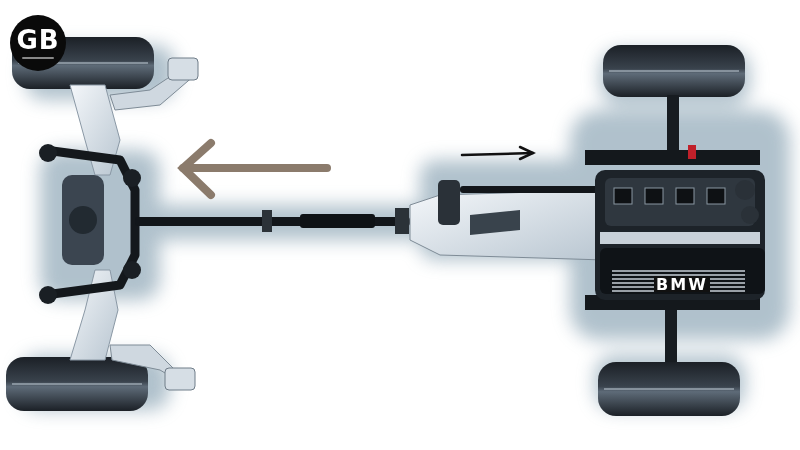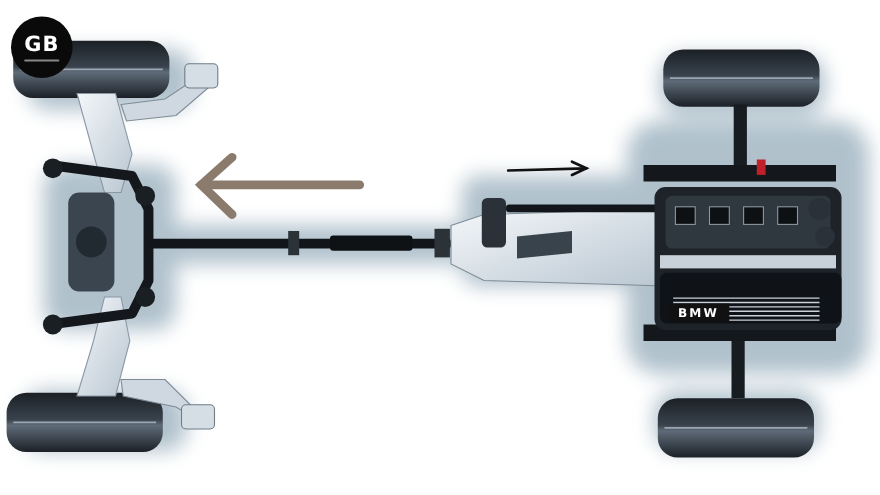"GB" .logo-text { font-size: 19px -> 26px }
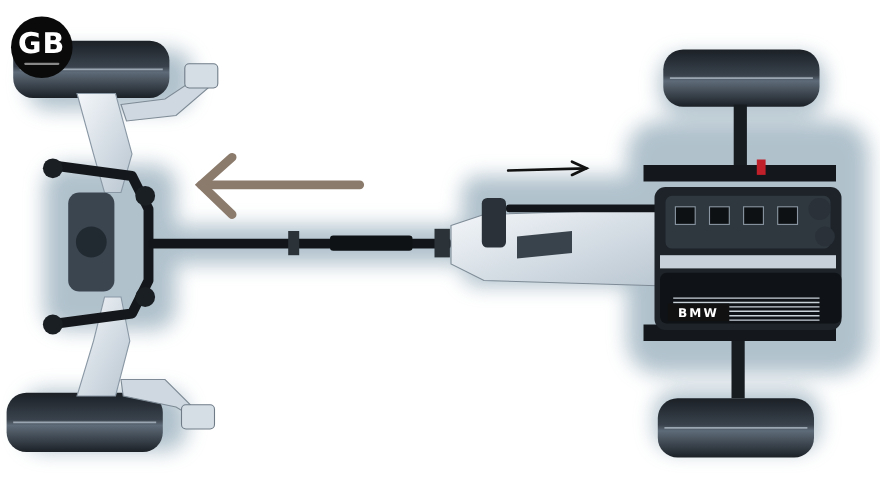"BMW" .badge { font-size: 11px -> 16px; left: 607px -> 654px }
